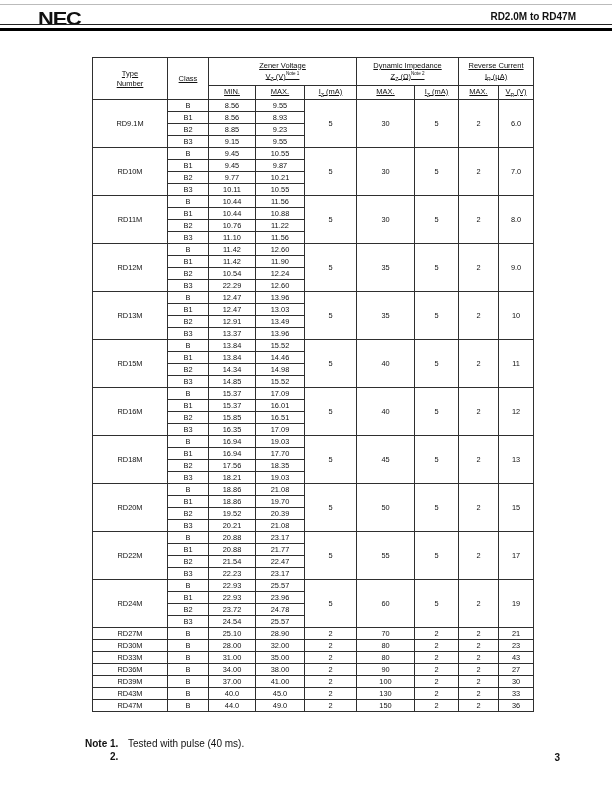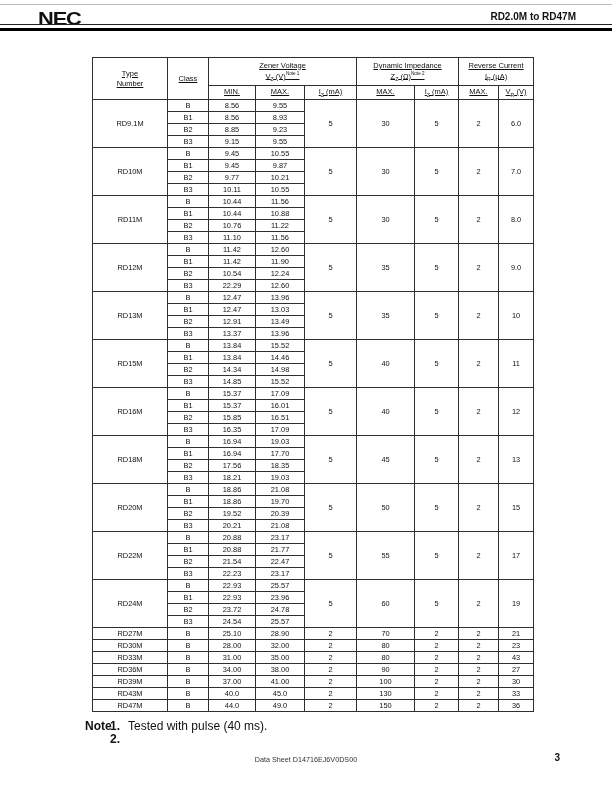"Note" .notes { font-size: 12px -> 10px; top: 720px -> 737px }
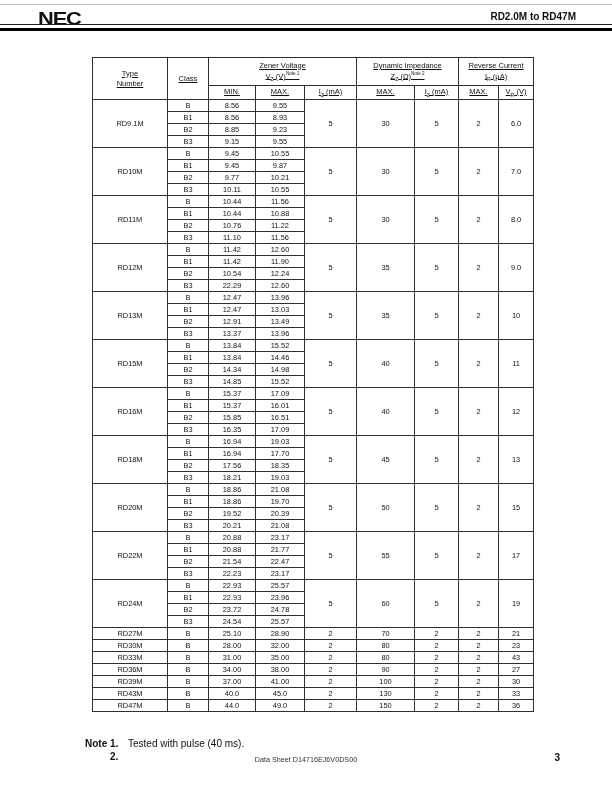"Data Sheet D14716EJ6V0DS00" div.footer-text { html: <div>Data Sheet D14716EJ6V0DS00</div> -> none }
